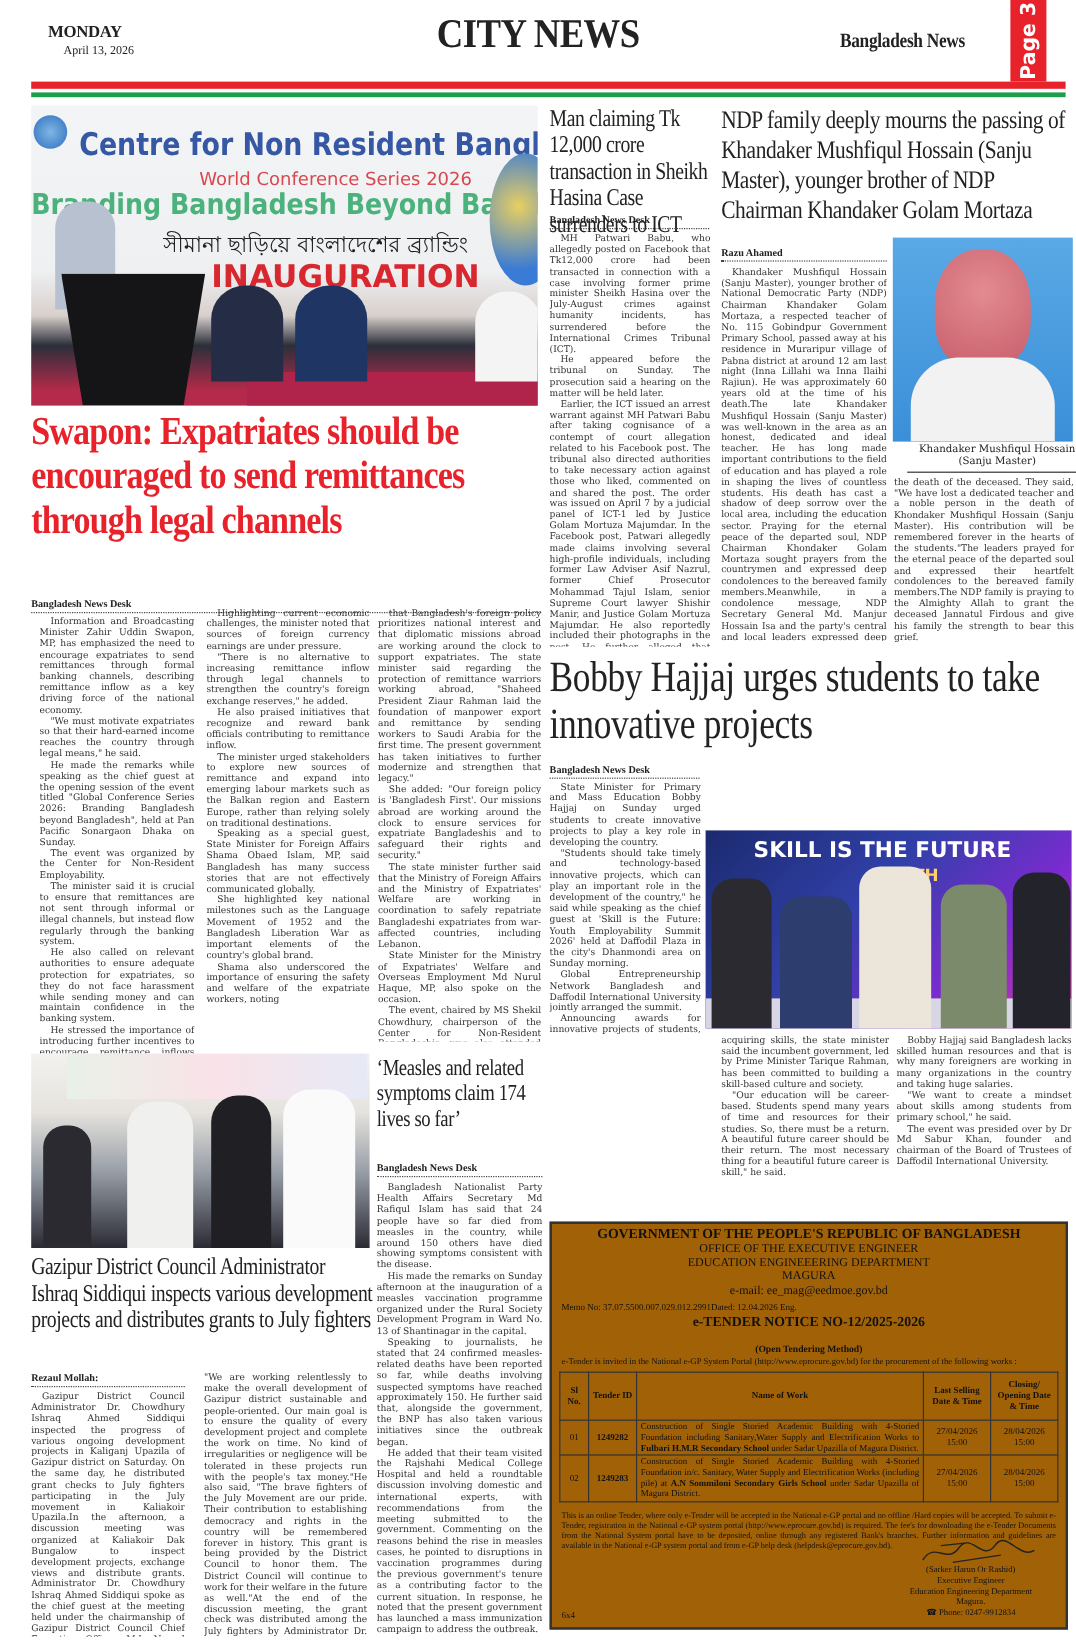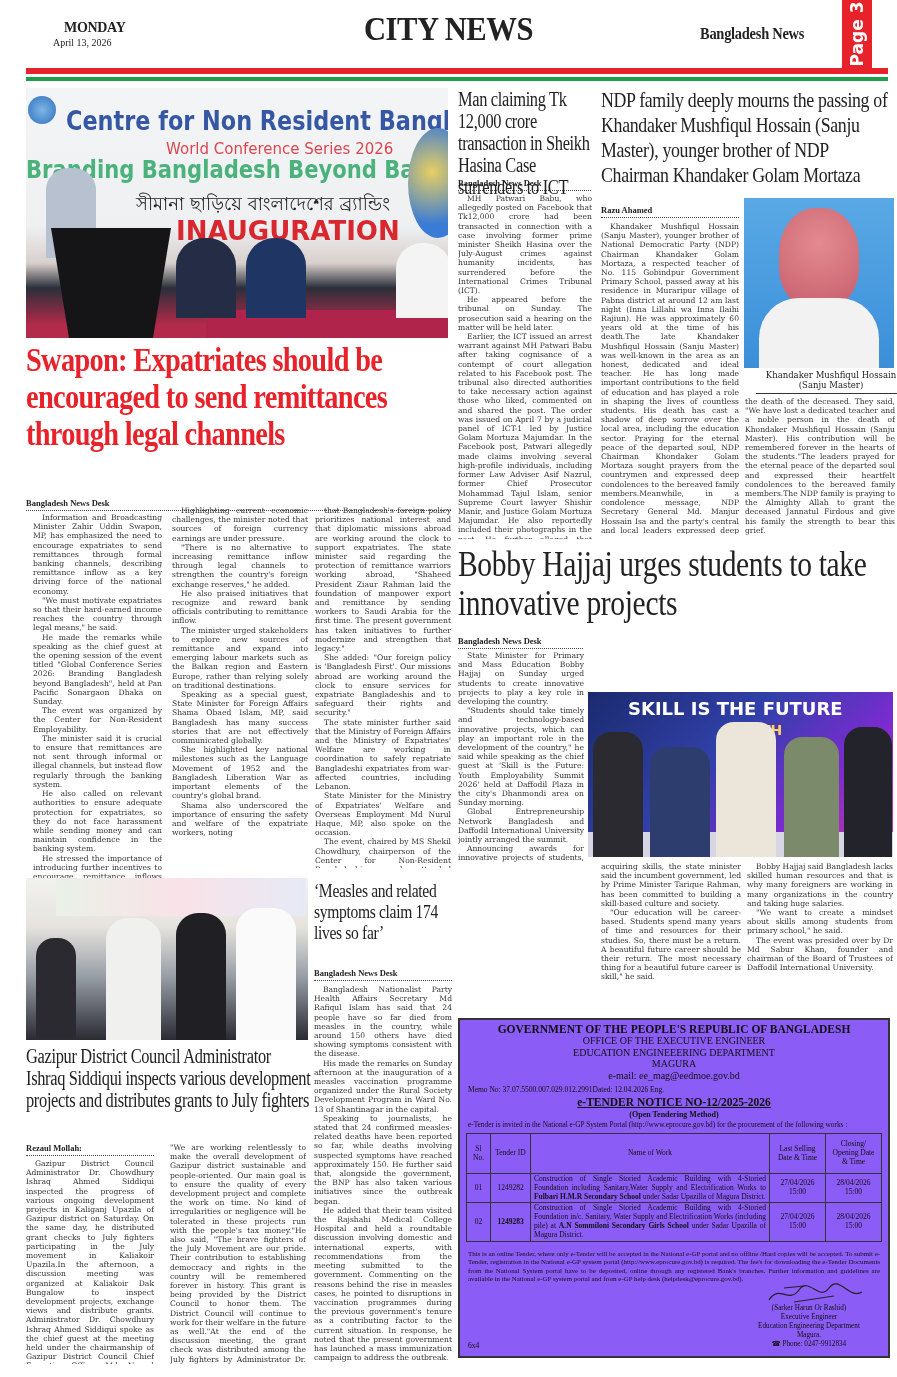"MONDAY" .masthead .day { left: 64px -> 40px }
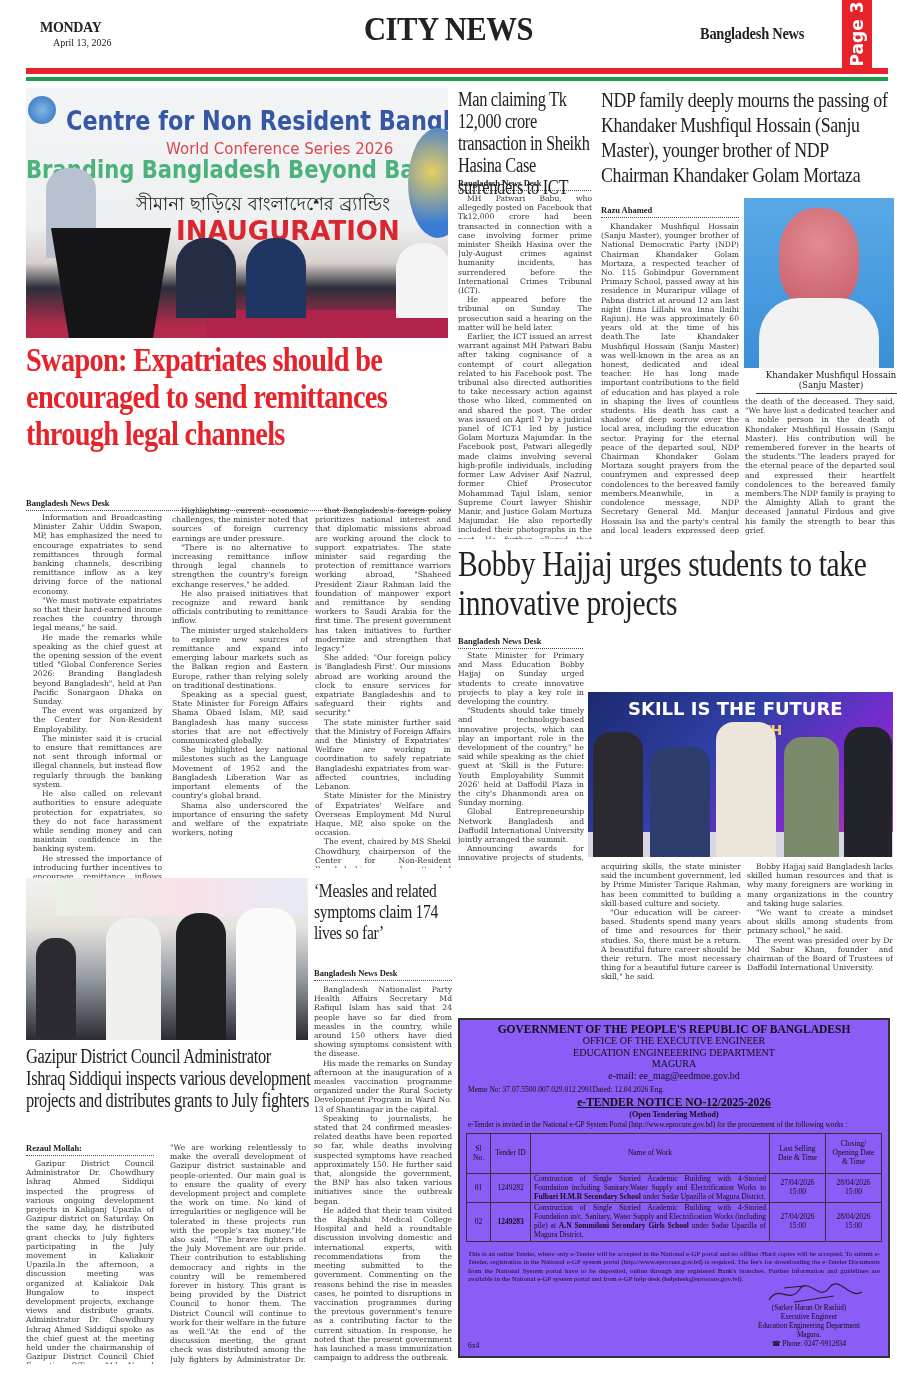"GOVERNMENT OF THE PEOPLE'S REPUBLIC" .tender { background: #8b5cf6 -> #a16207 }
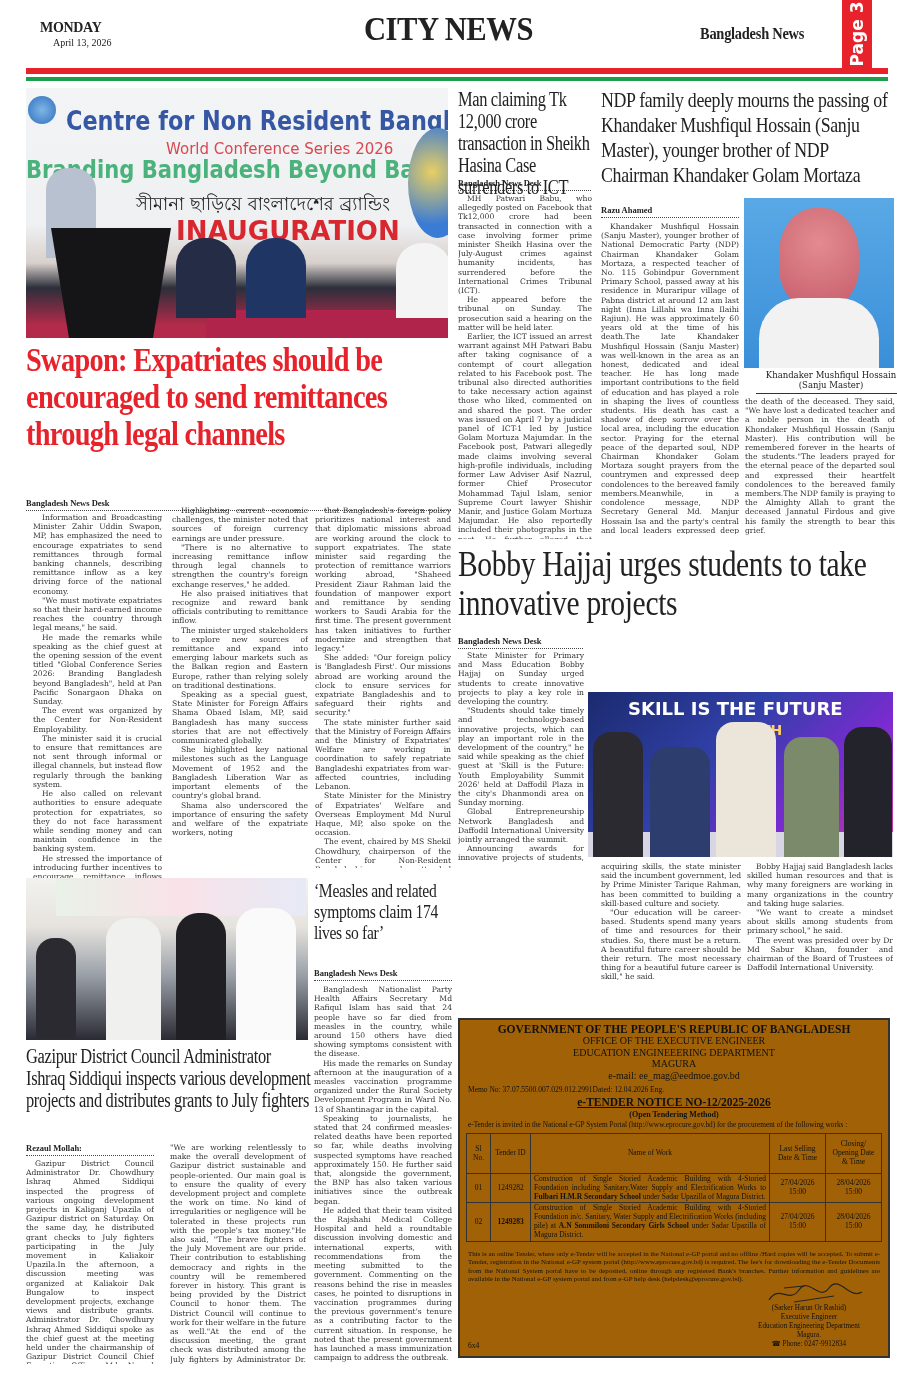"e-TENDER NOTICE NO-12/2025-2026" .tender .notice { text-decoration: underline -> none }
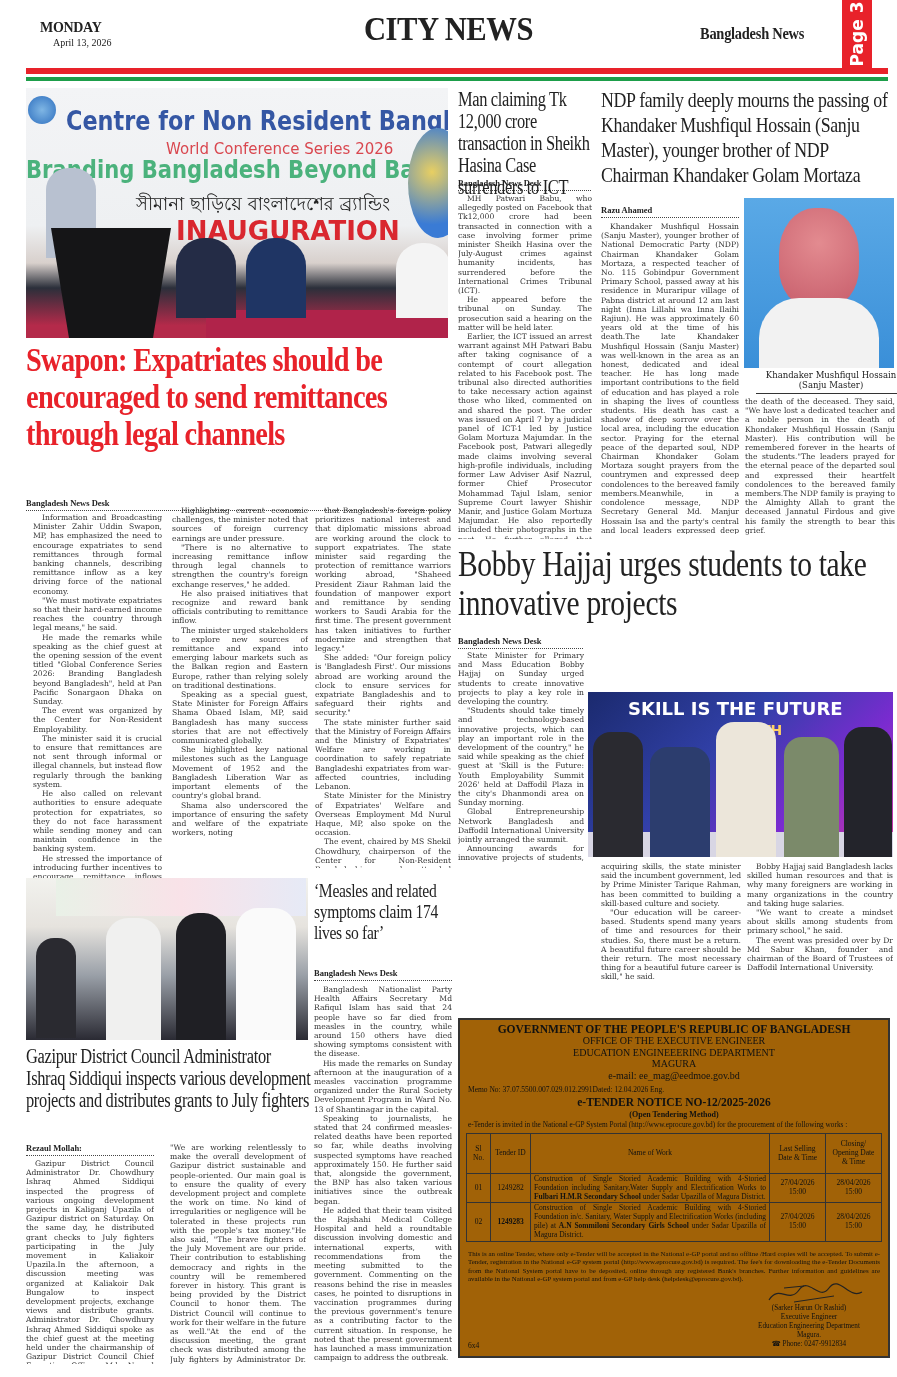"(Open Tendering Method)" .tender .method { margin-top: 2px -> 12px }
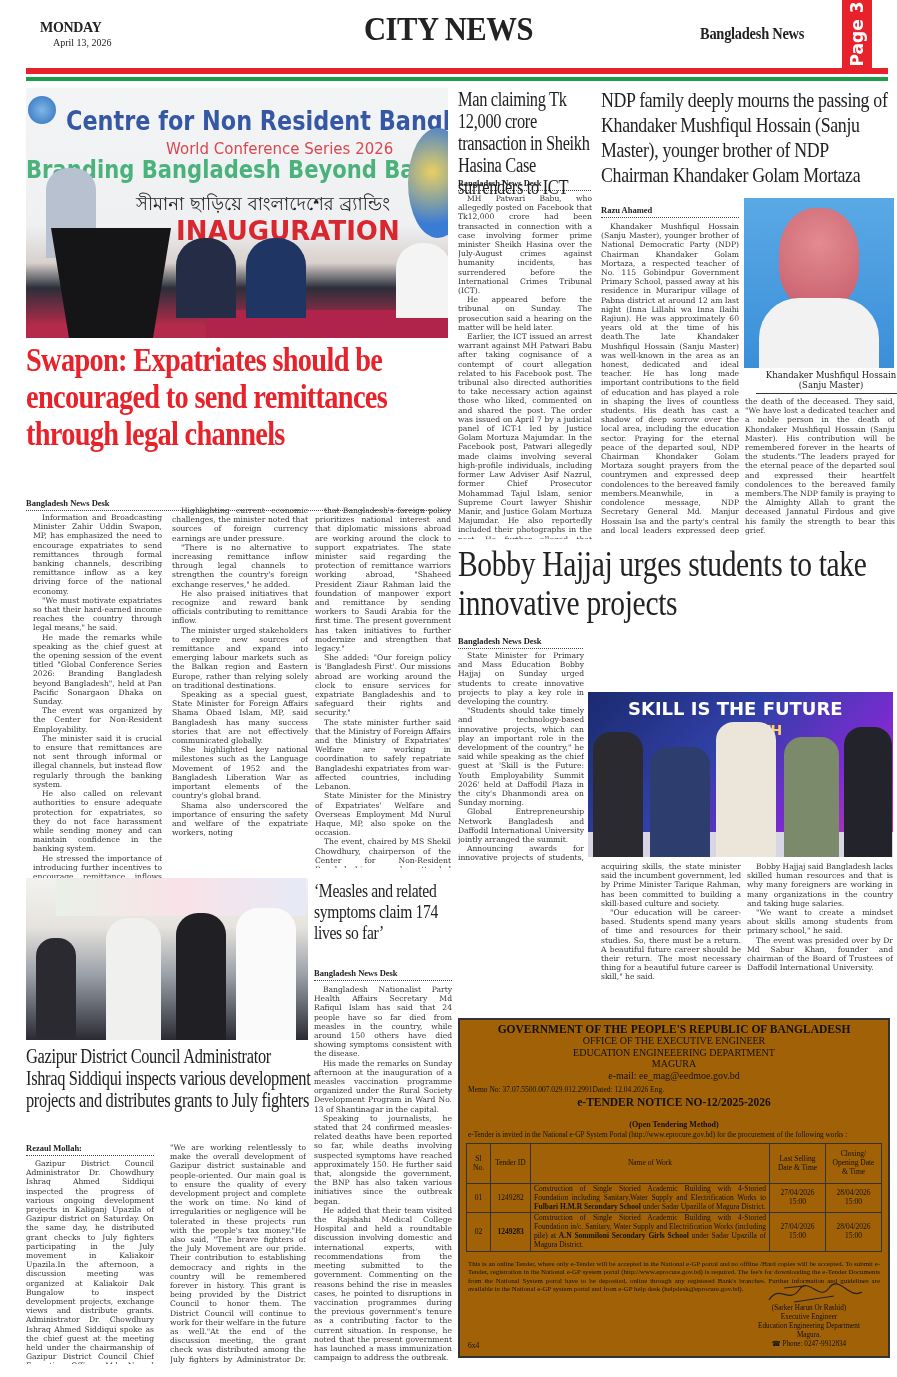"Sl No." .tender th { font-weight: normal -> bold }
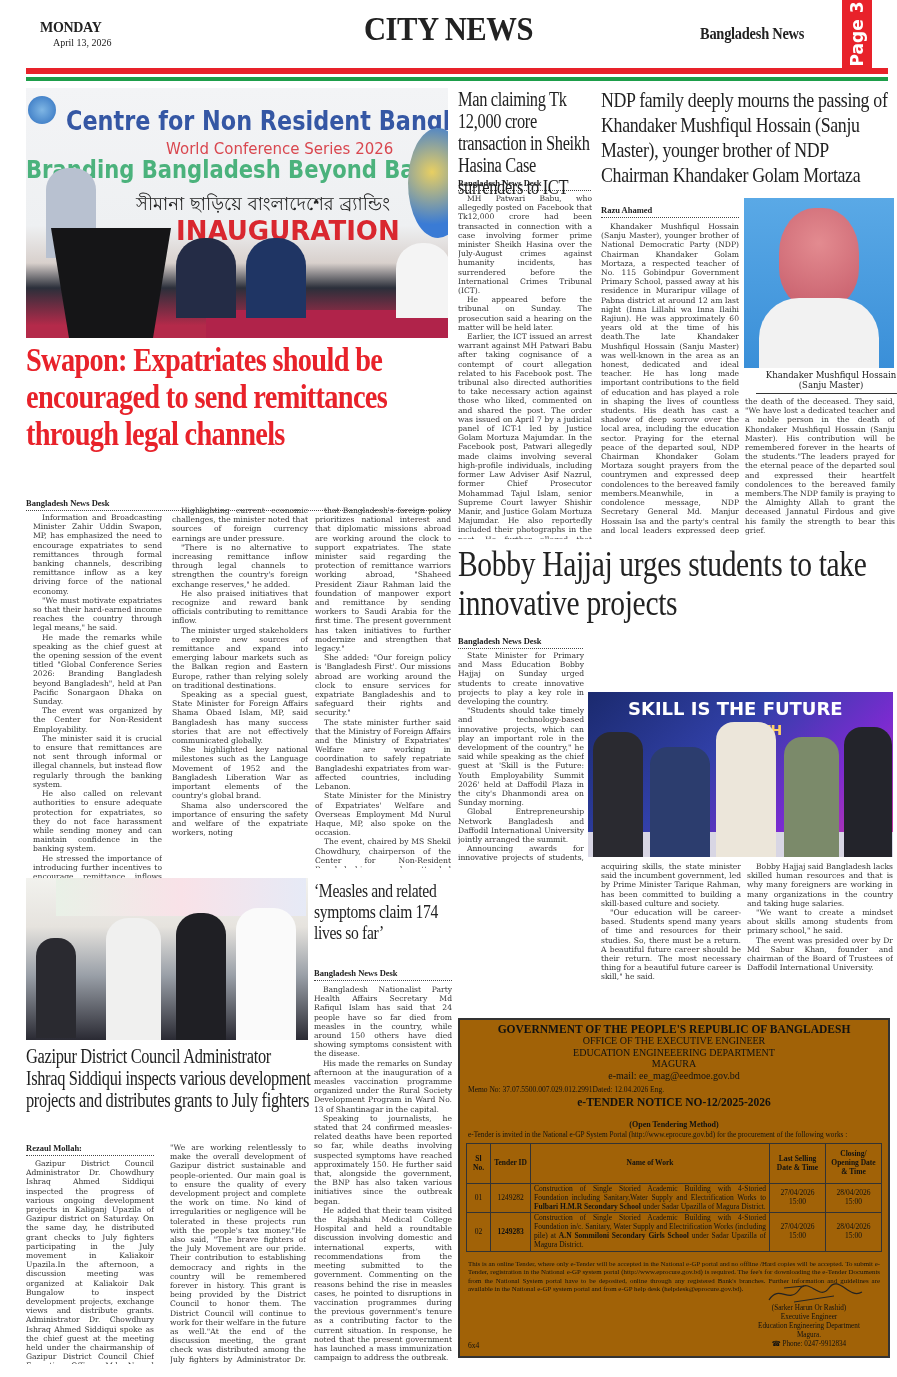"1249282" td { font-weight: normal -> bold }
